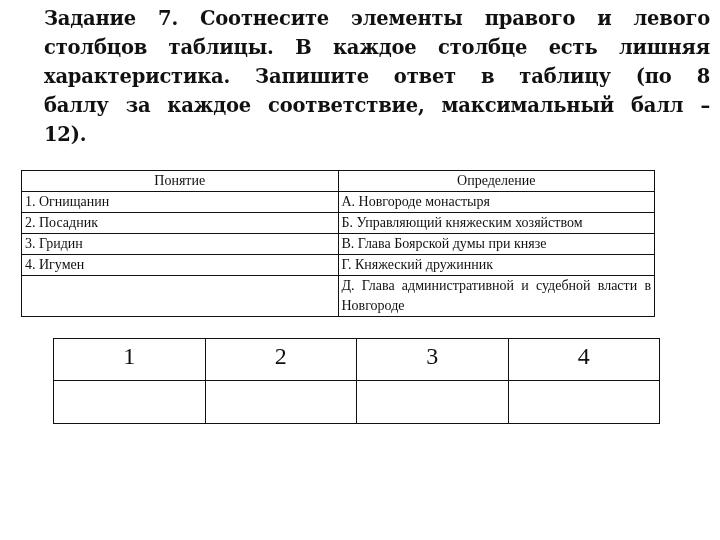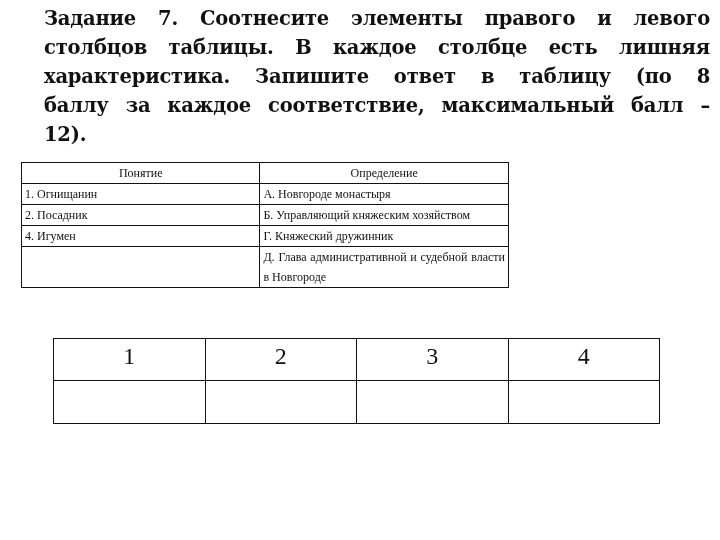"Понятие" table.match { font-size: 12px -> 14px; top: 162px -> 170px; width: 488px -> 634px }
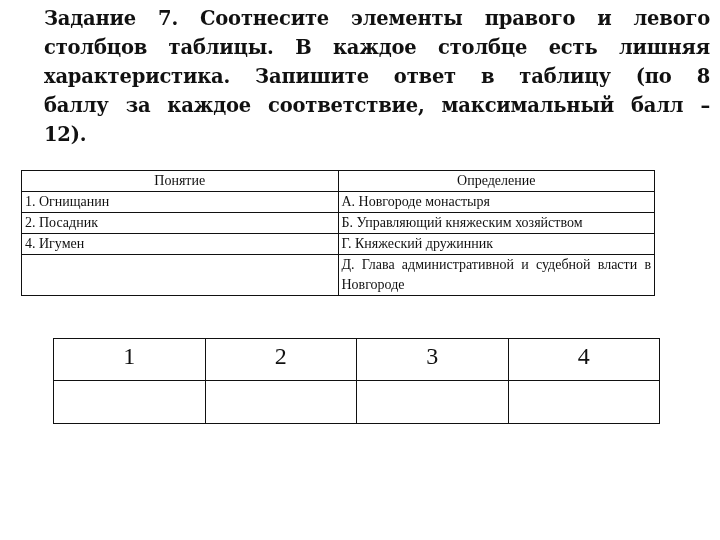"3. Гридин" tr { html: none -> <tr> <td>3. Гридин</td> <td>В. Глава Боярской думы при князе</td> </tr> }
